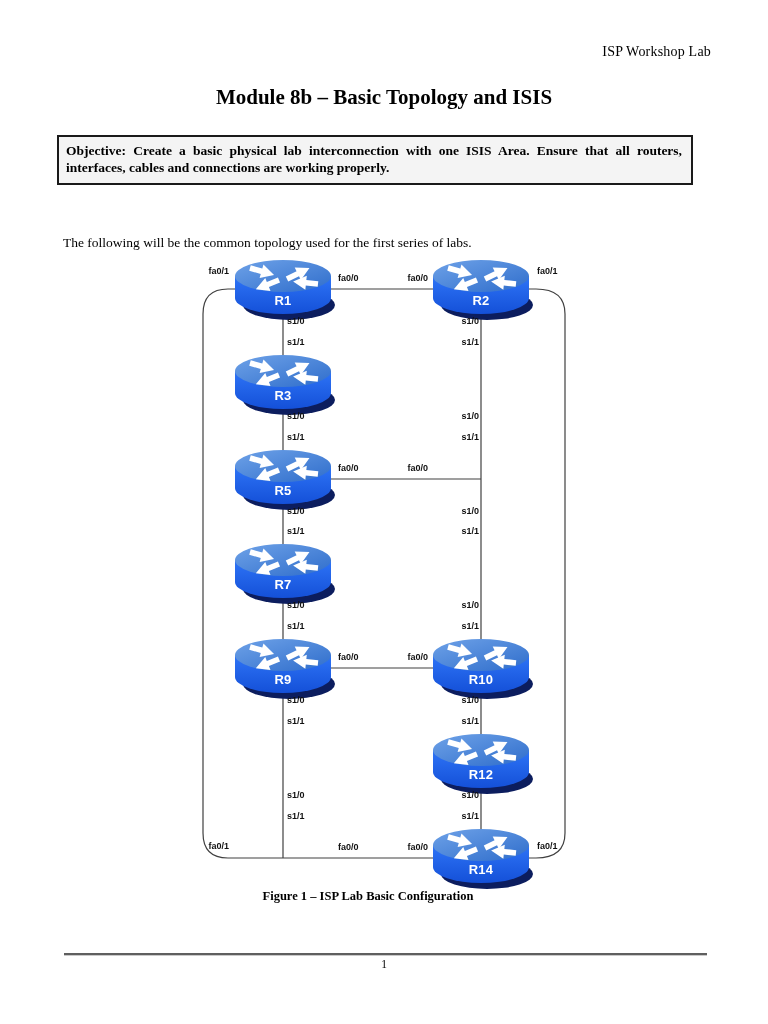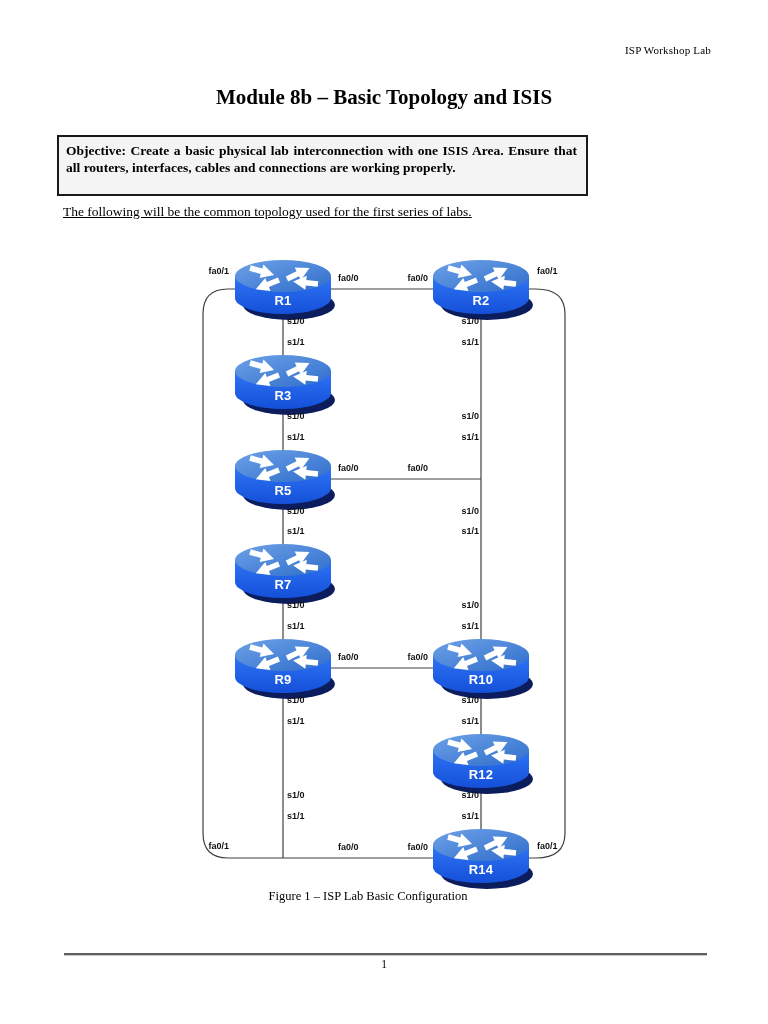"ISP Workshop Lab" .hdr { font-size: 11px -> 14px }
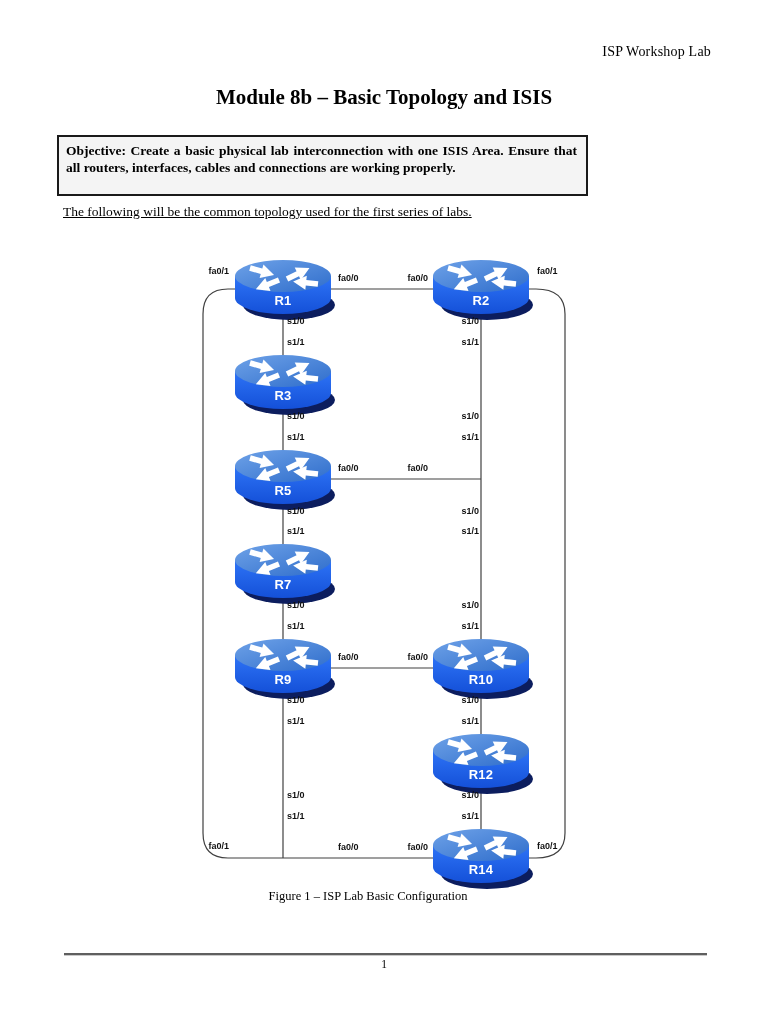"Objective: Create a basic physical" .objbox { padding: 5px 9px 18px 7px -> 5px 9px 7px 7px; width: 531px -> 636px }
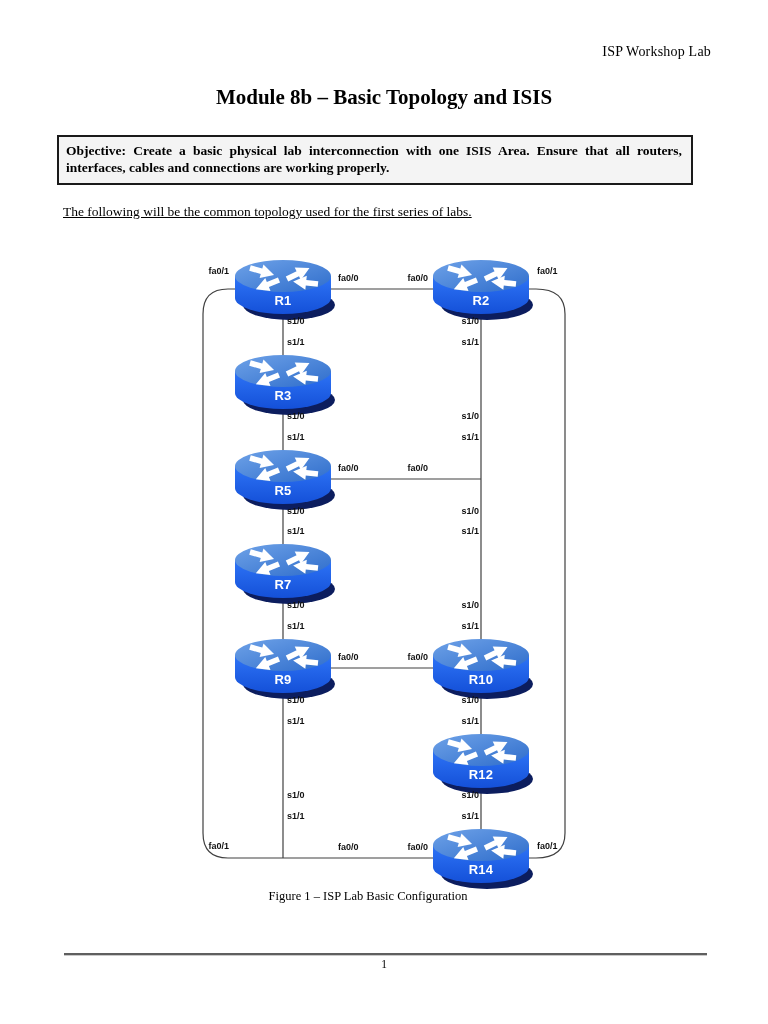"The following will be the" .intro { text-decoration: underline -> none; top: 204px -> 235px }
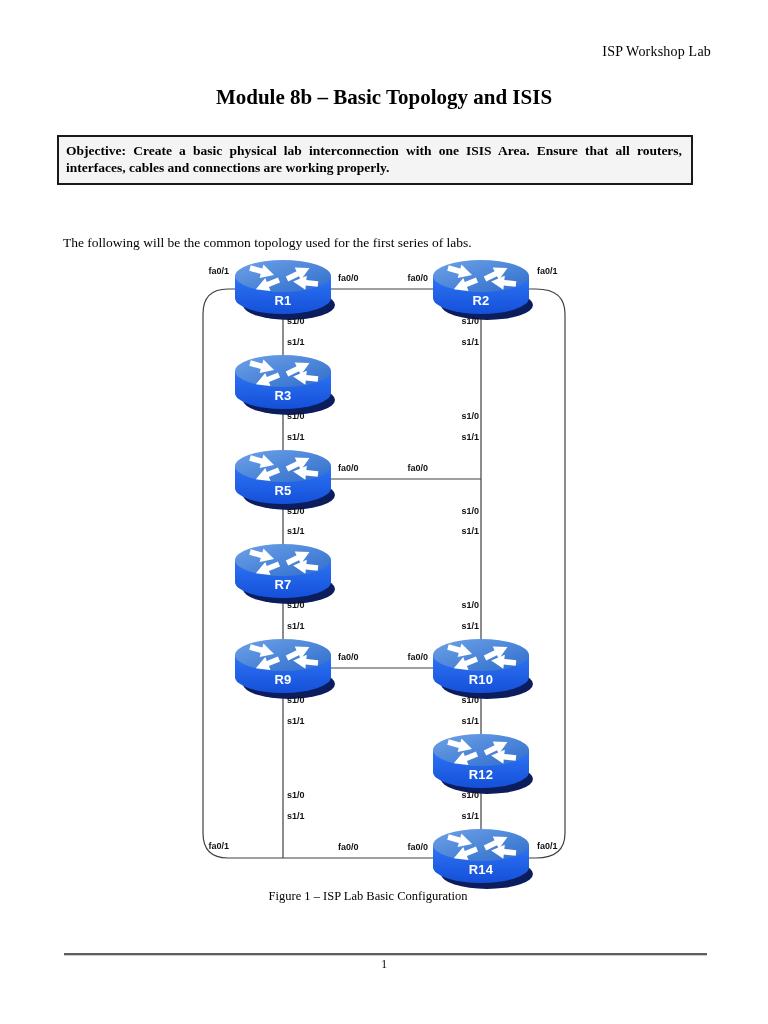"Figure 1 – ISP Lab" .caption { font-weight: normal -> bold }
